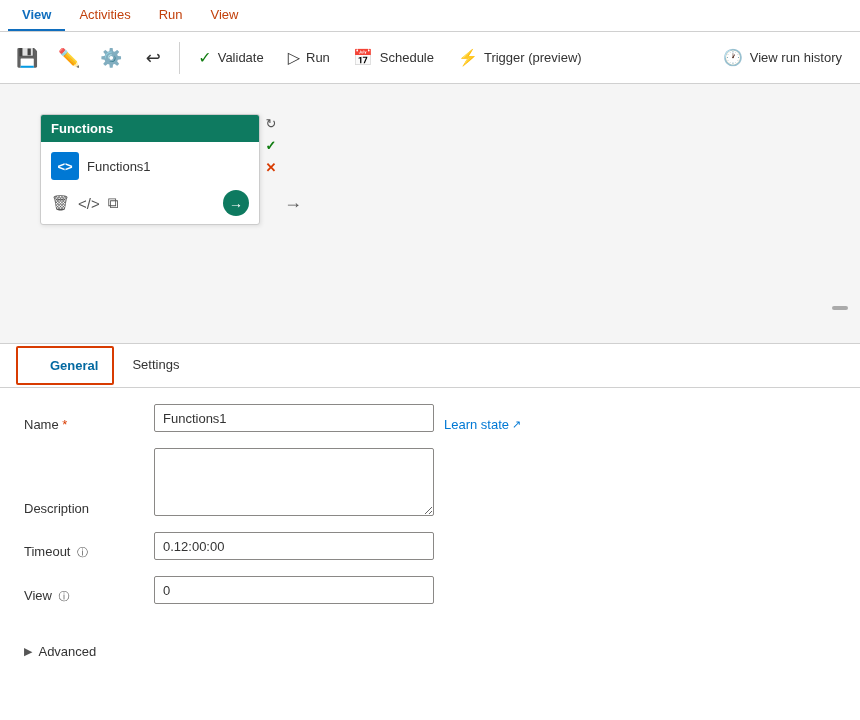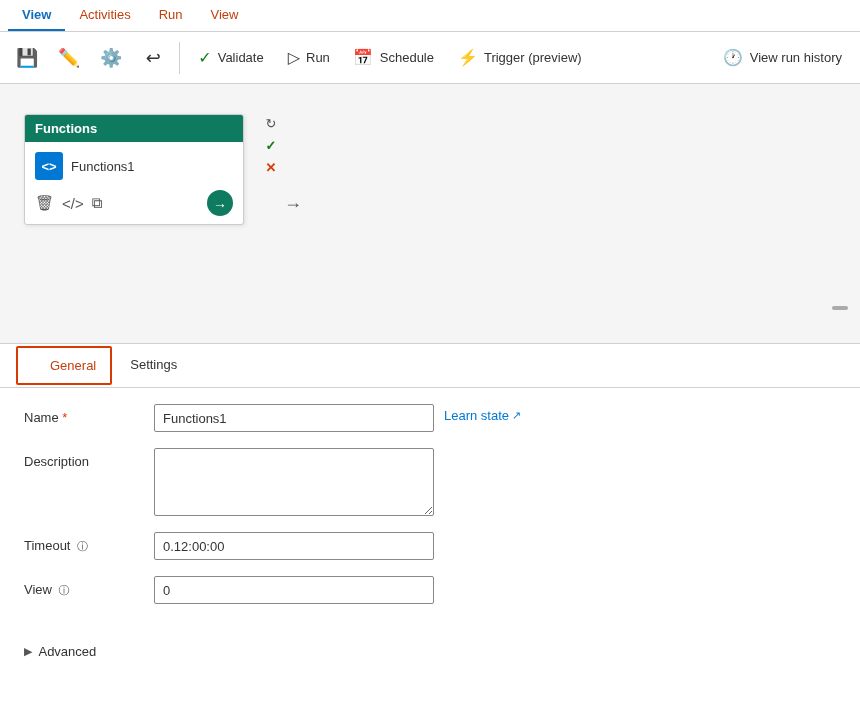"Functions" .functions-card { left: 24px -> 40px }
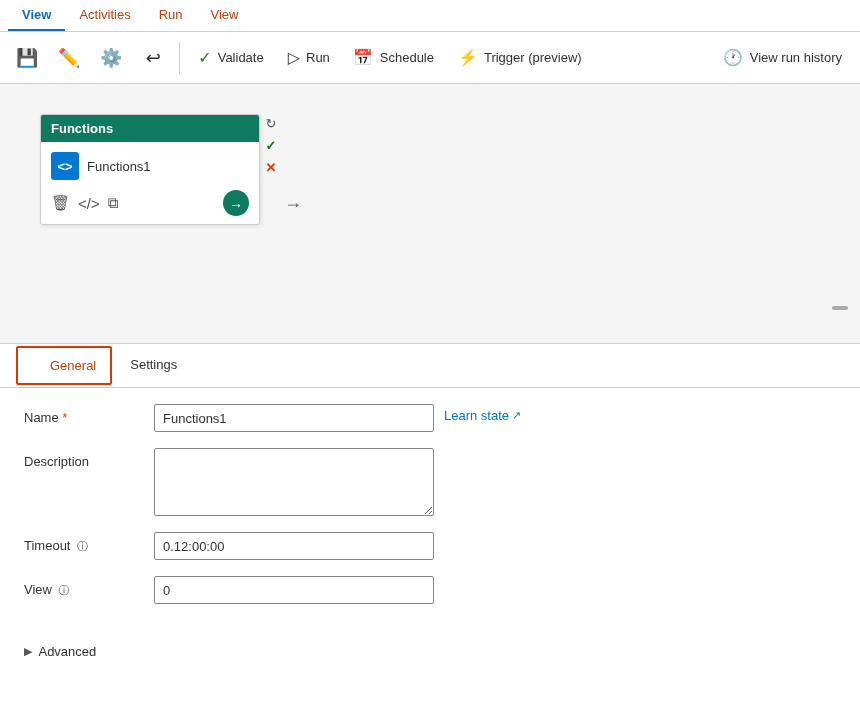"General" .section-tab.active { color: #c2410c -> #0369a1; font-weight: 400 -> 700 }
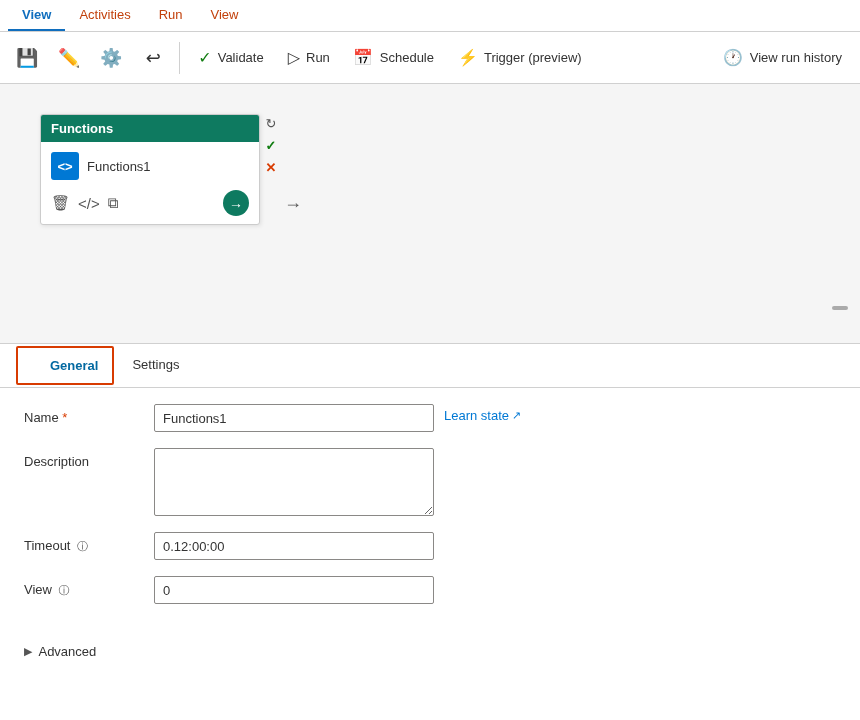"Name *" .form-row { align-items: flex-start -> flex-end }
